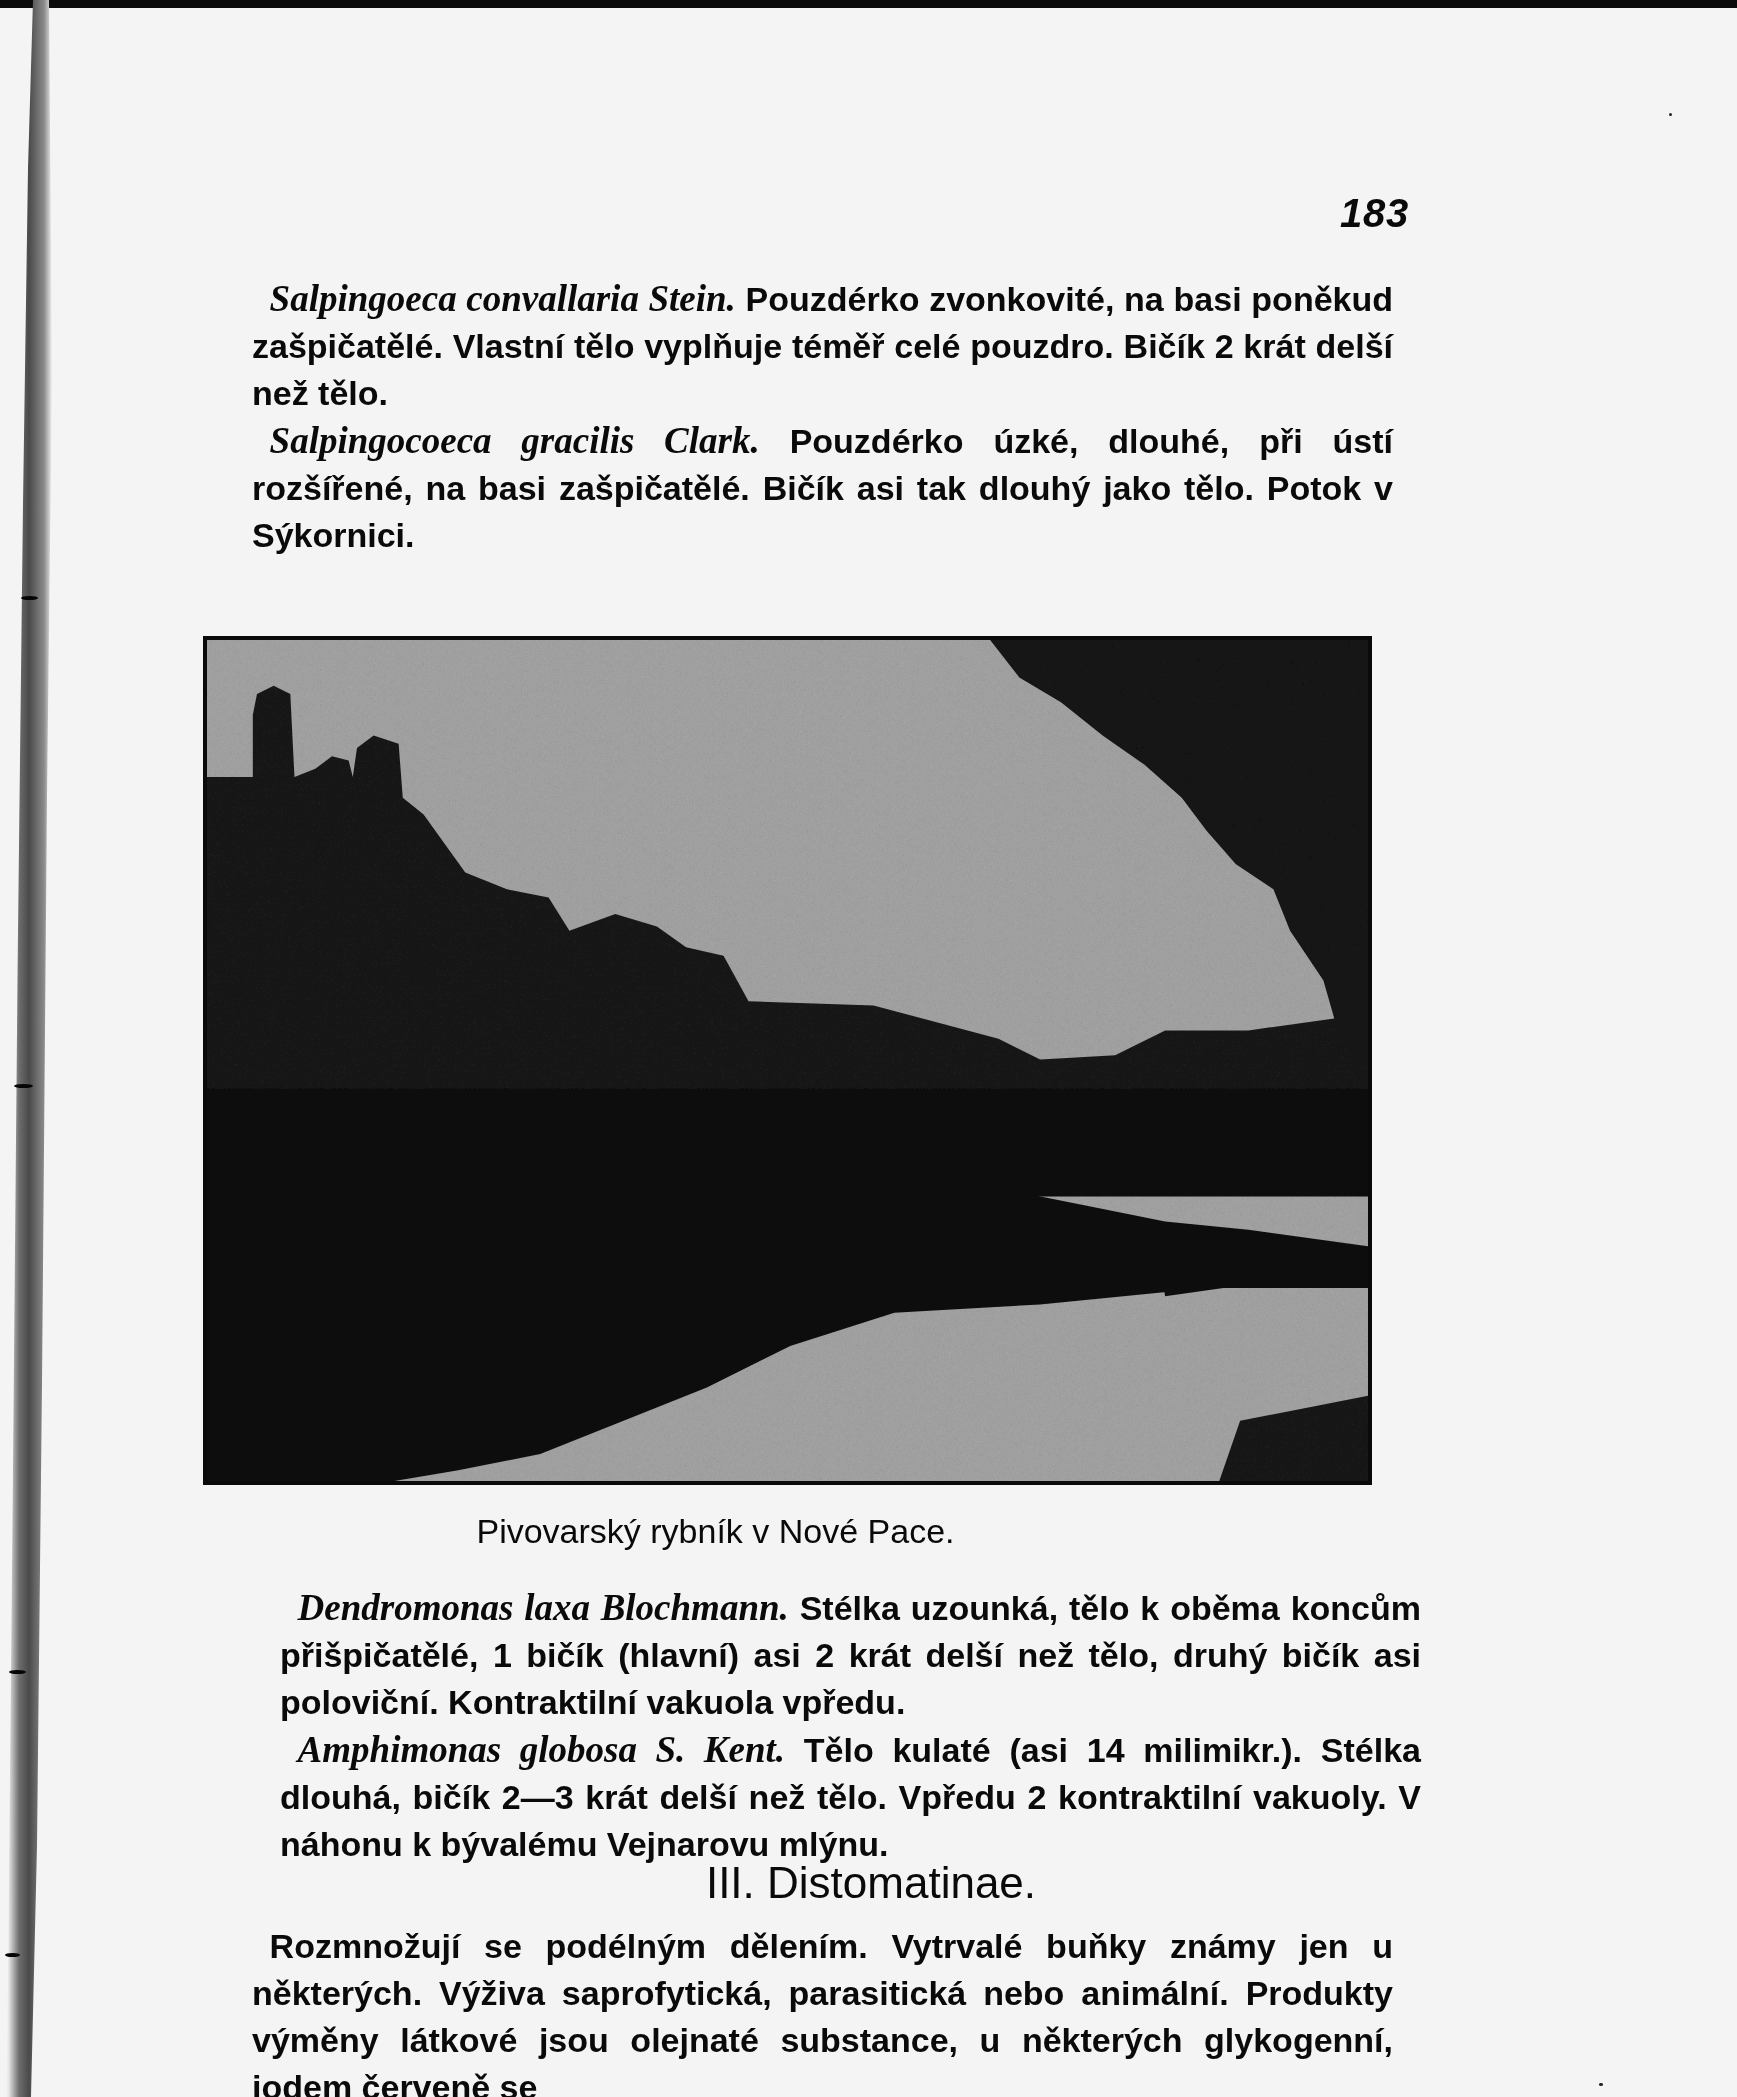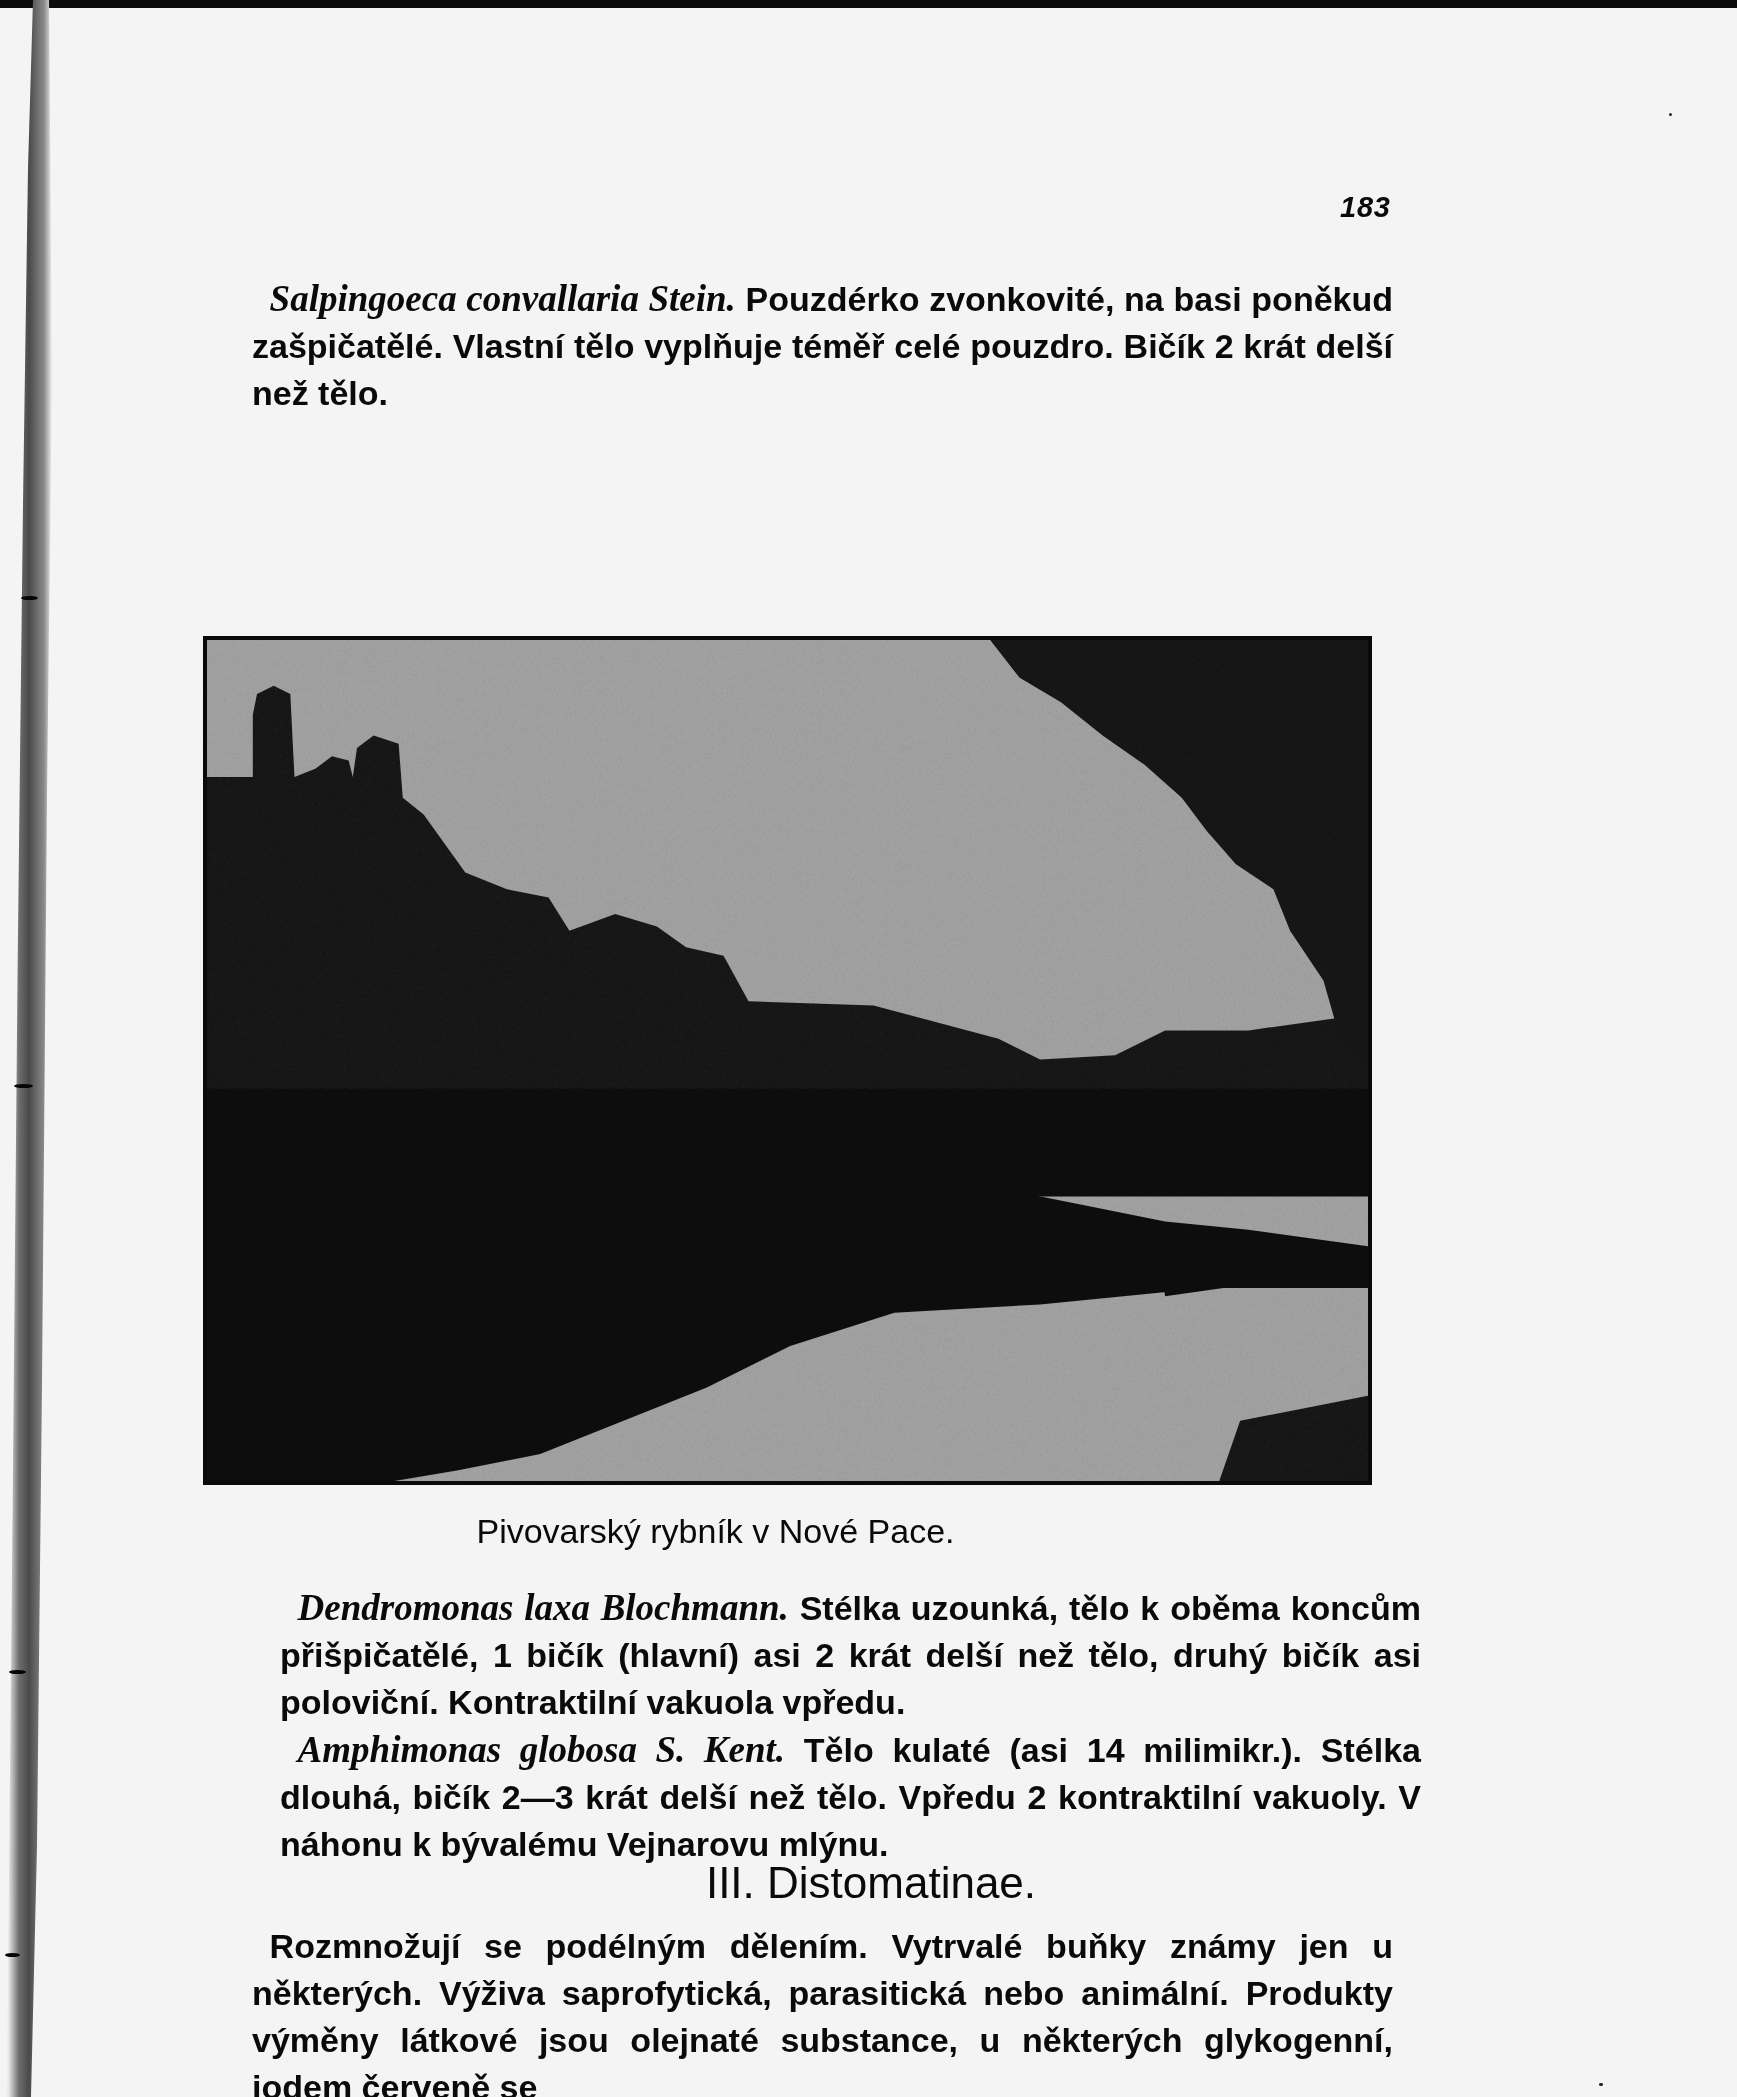"183" .page-number { font-size: 29px -> 40px }
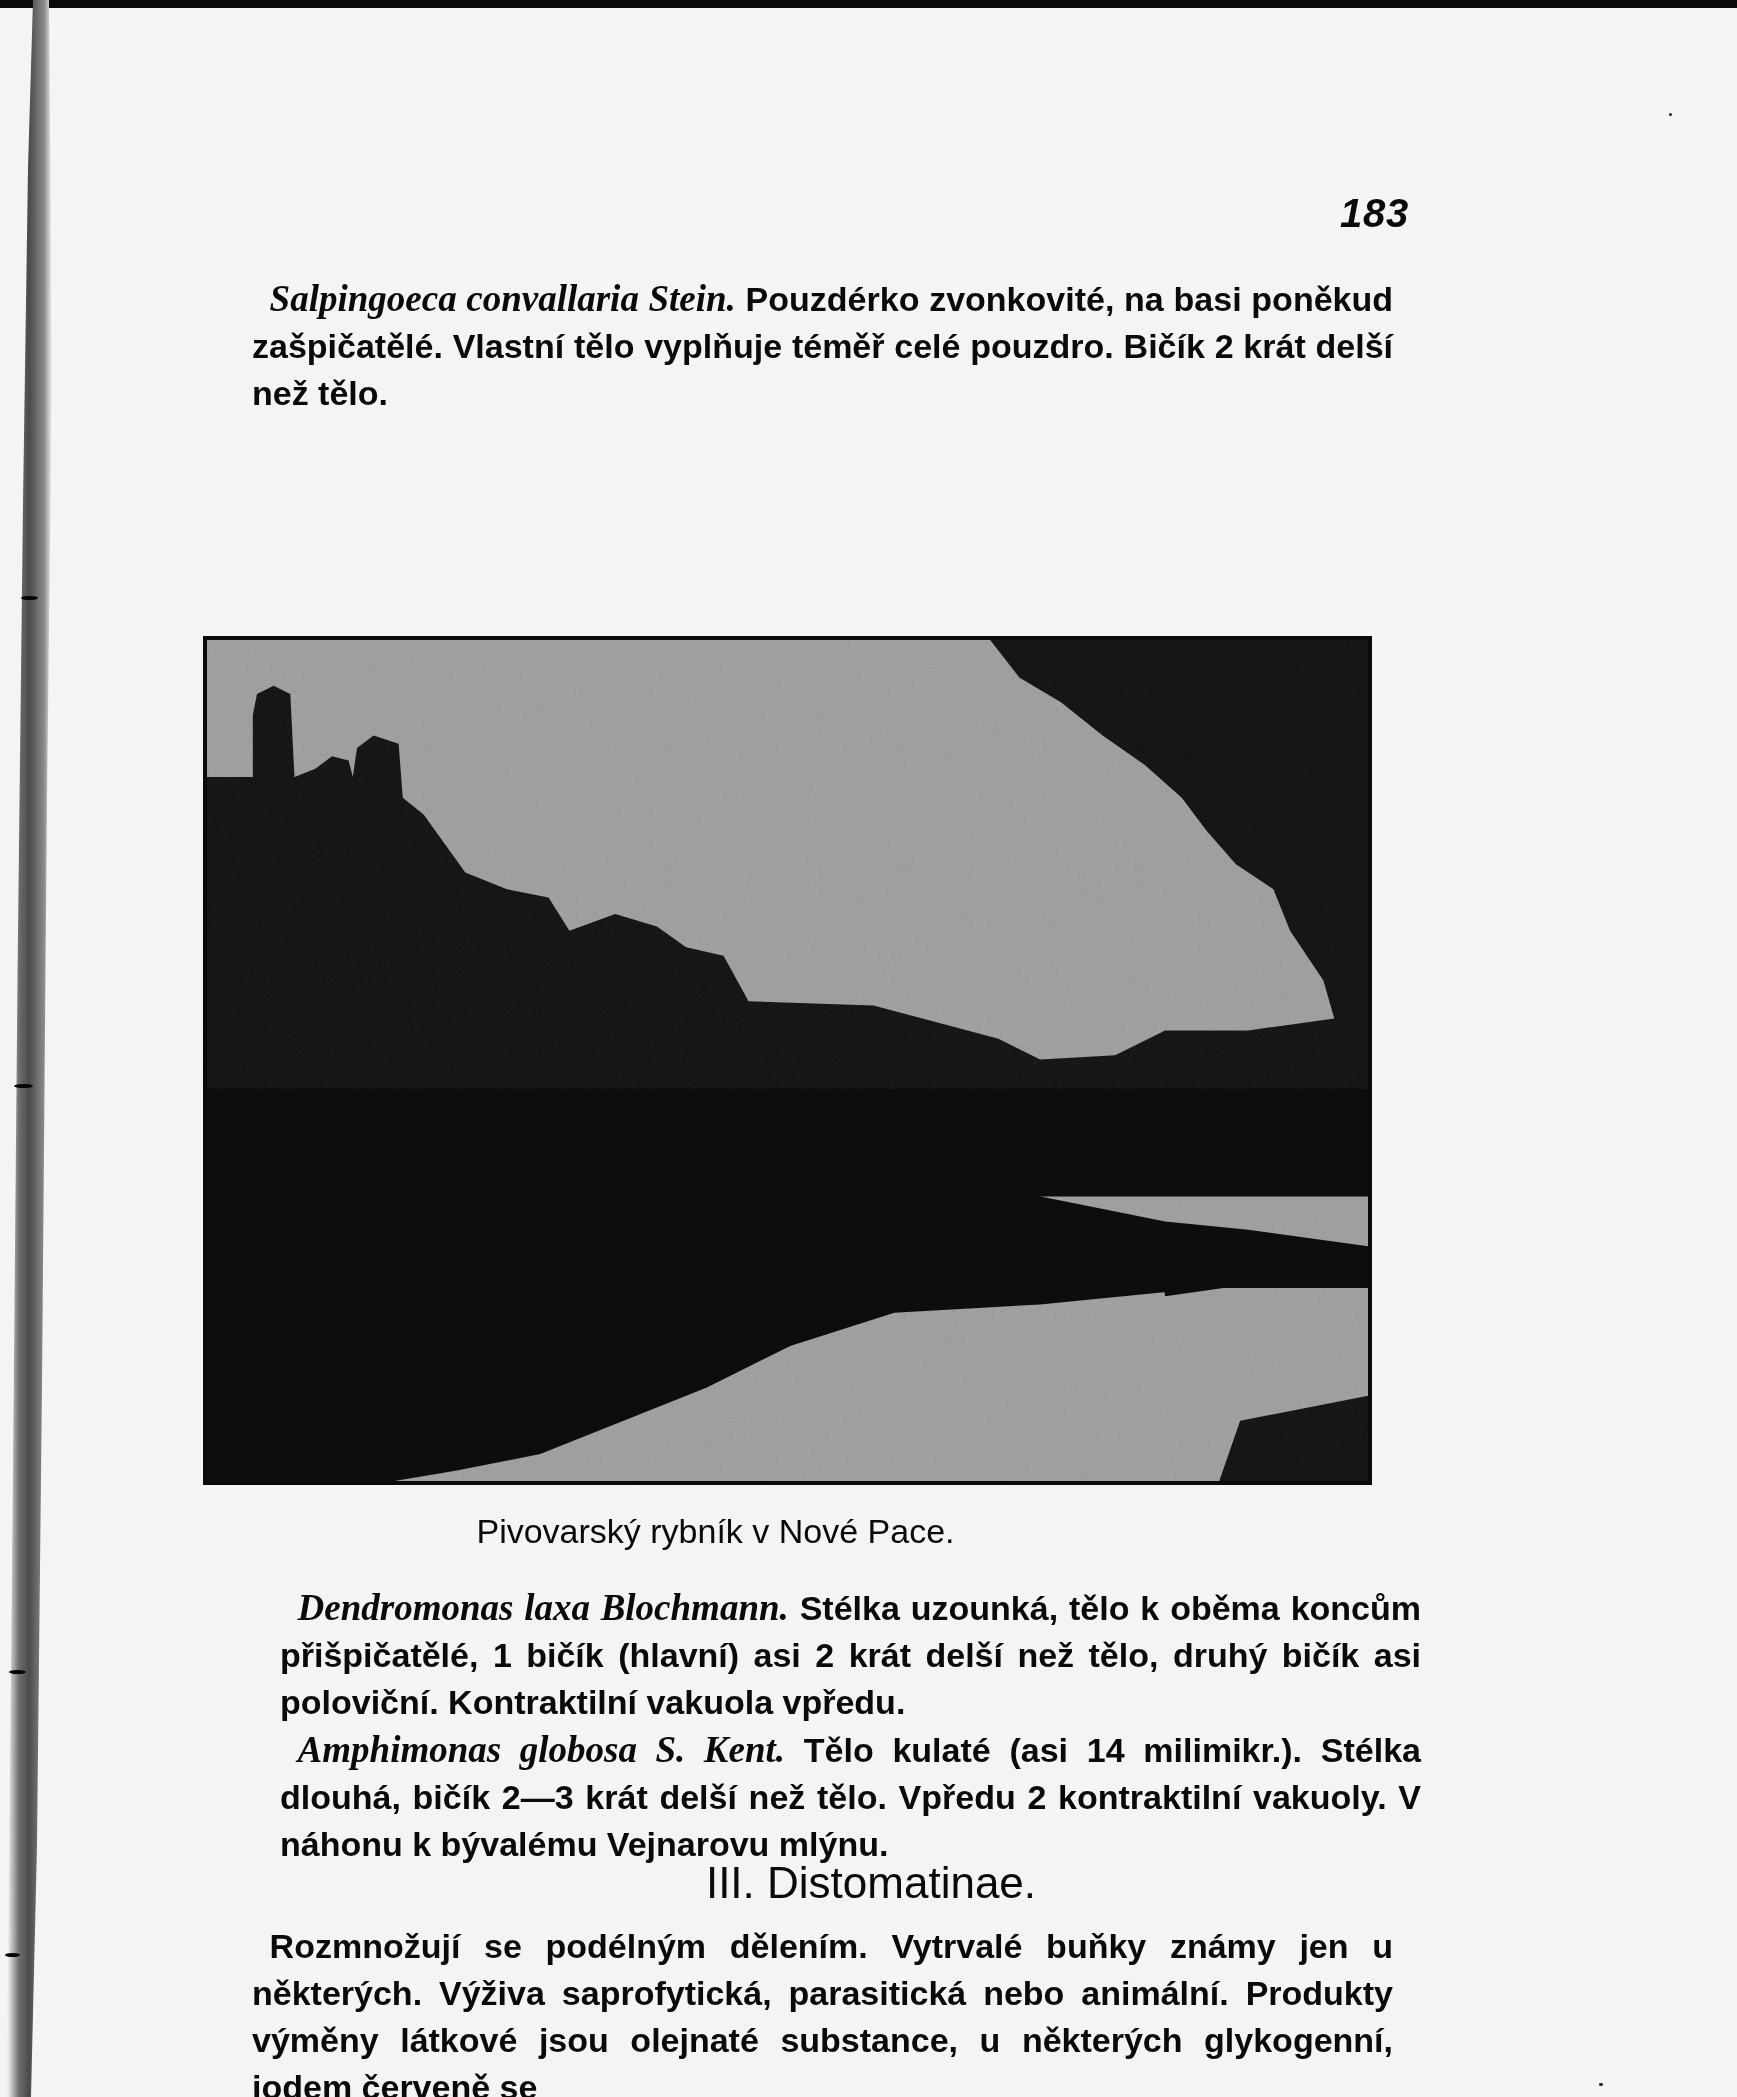"Salpingocoeca gracilis Clark. Pouzdérko" p.indent { html: none -> <p> <span>Salpingocoeca gracilis Clark.</span><span> Pouzdérko úzké, dlouhé, při ústí rozšířené, na basi zašpičatělé. Bičík asi tak dlouhý jako tělo. Potok v Sýkornici.</span> </p> }
